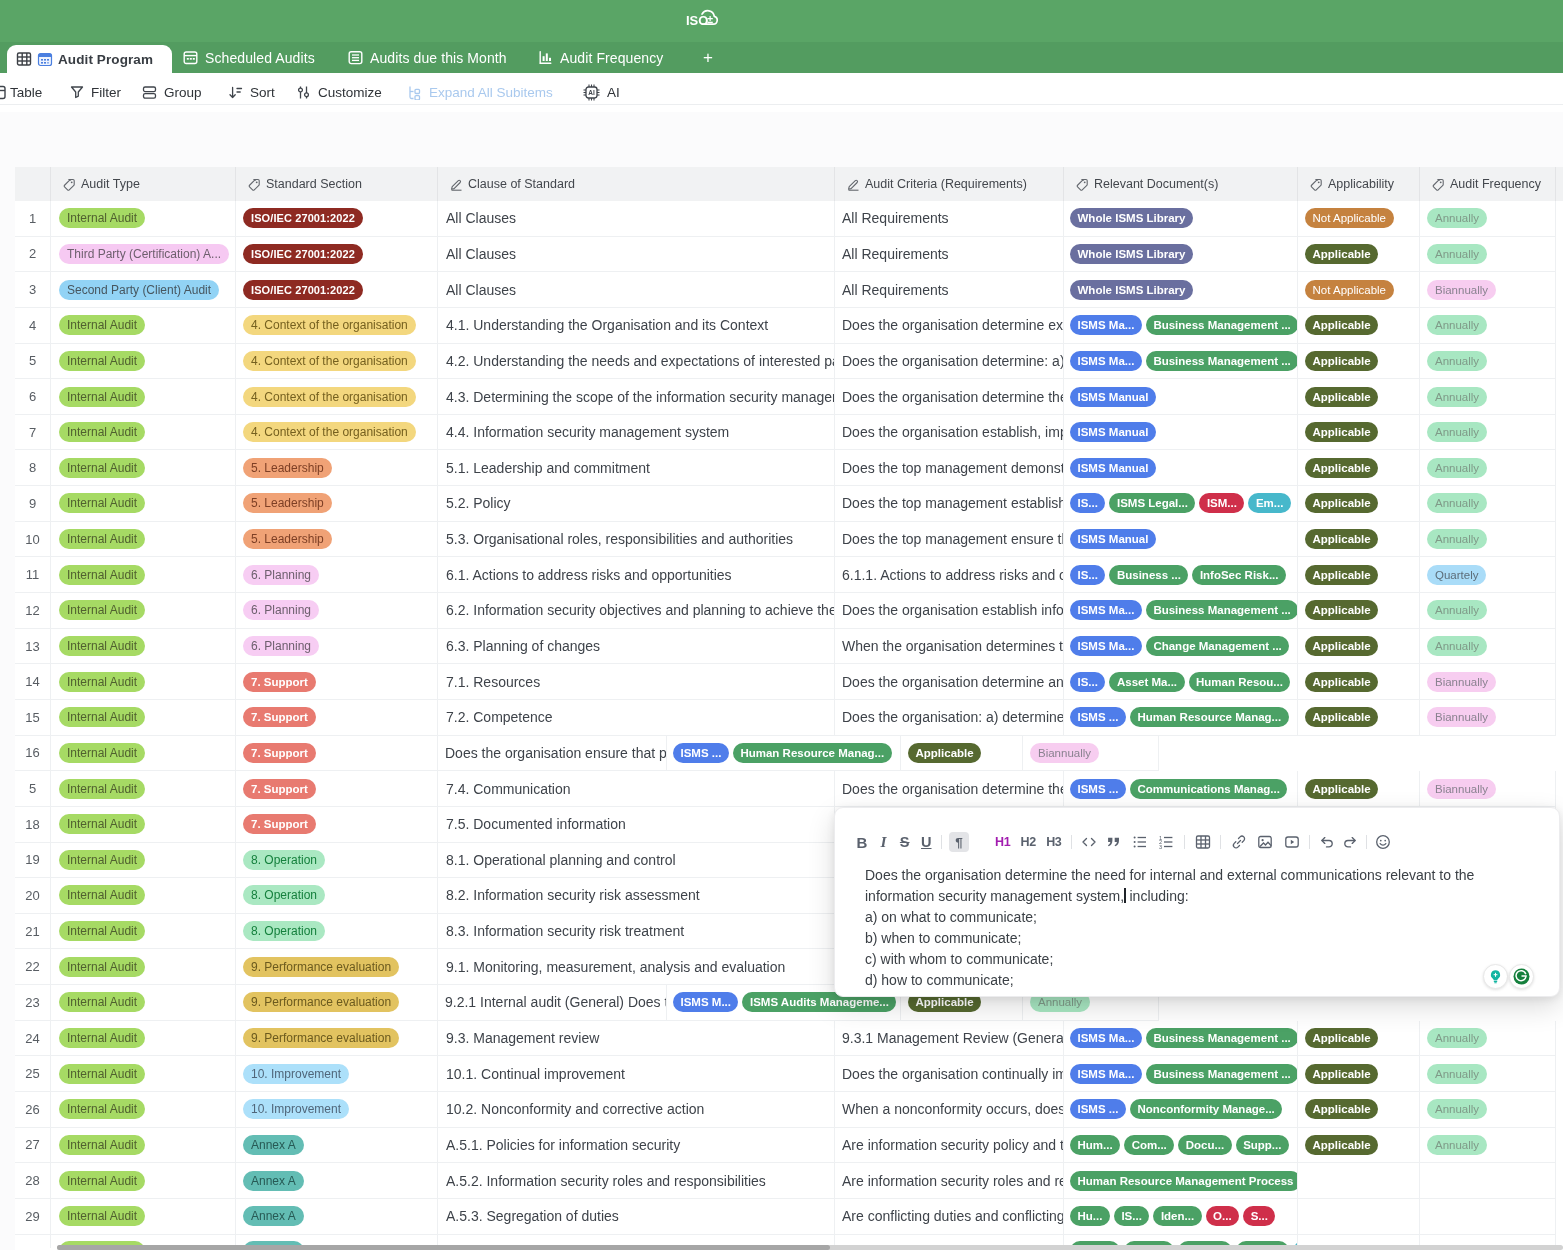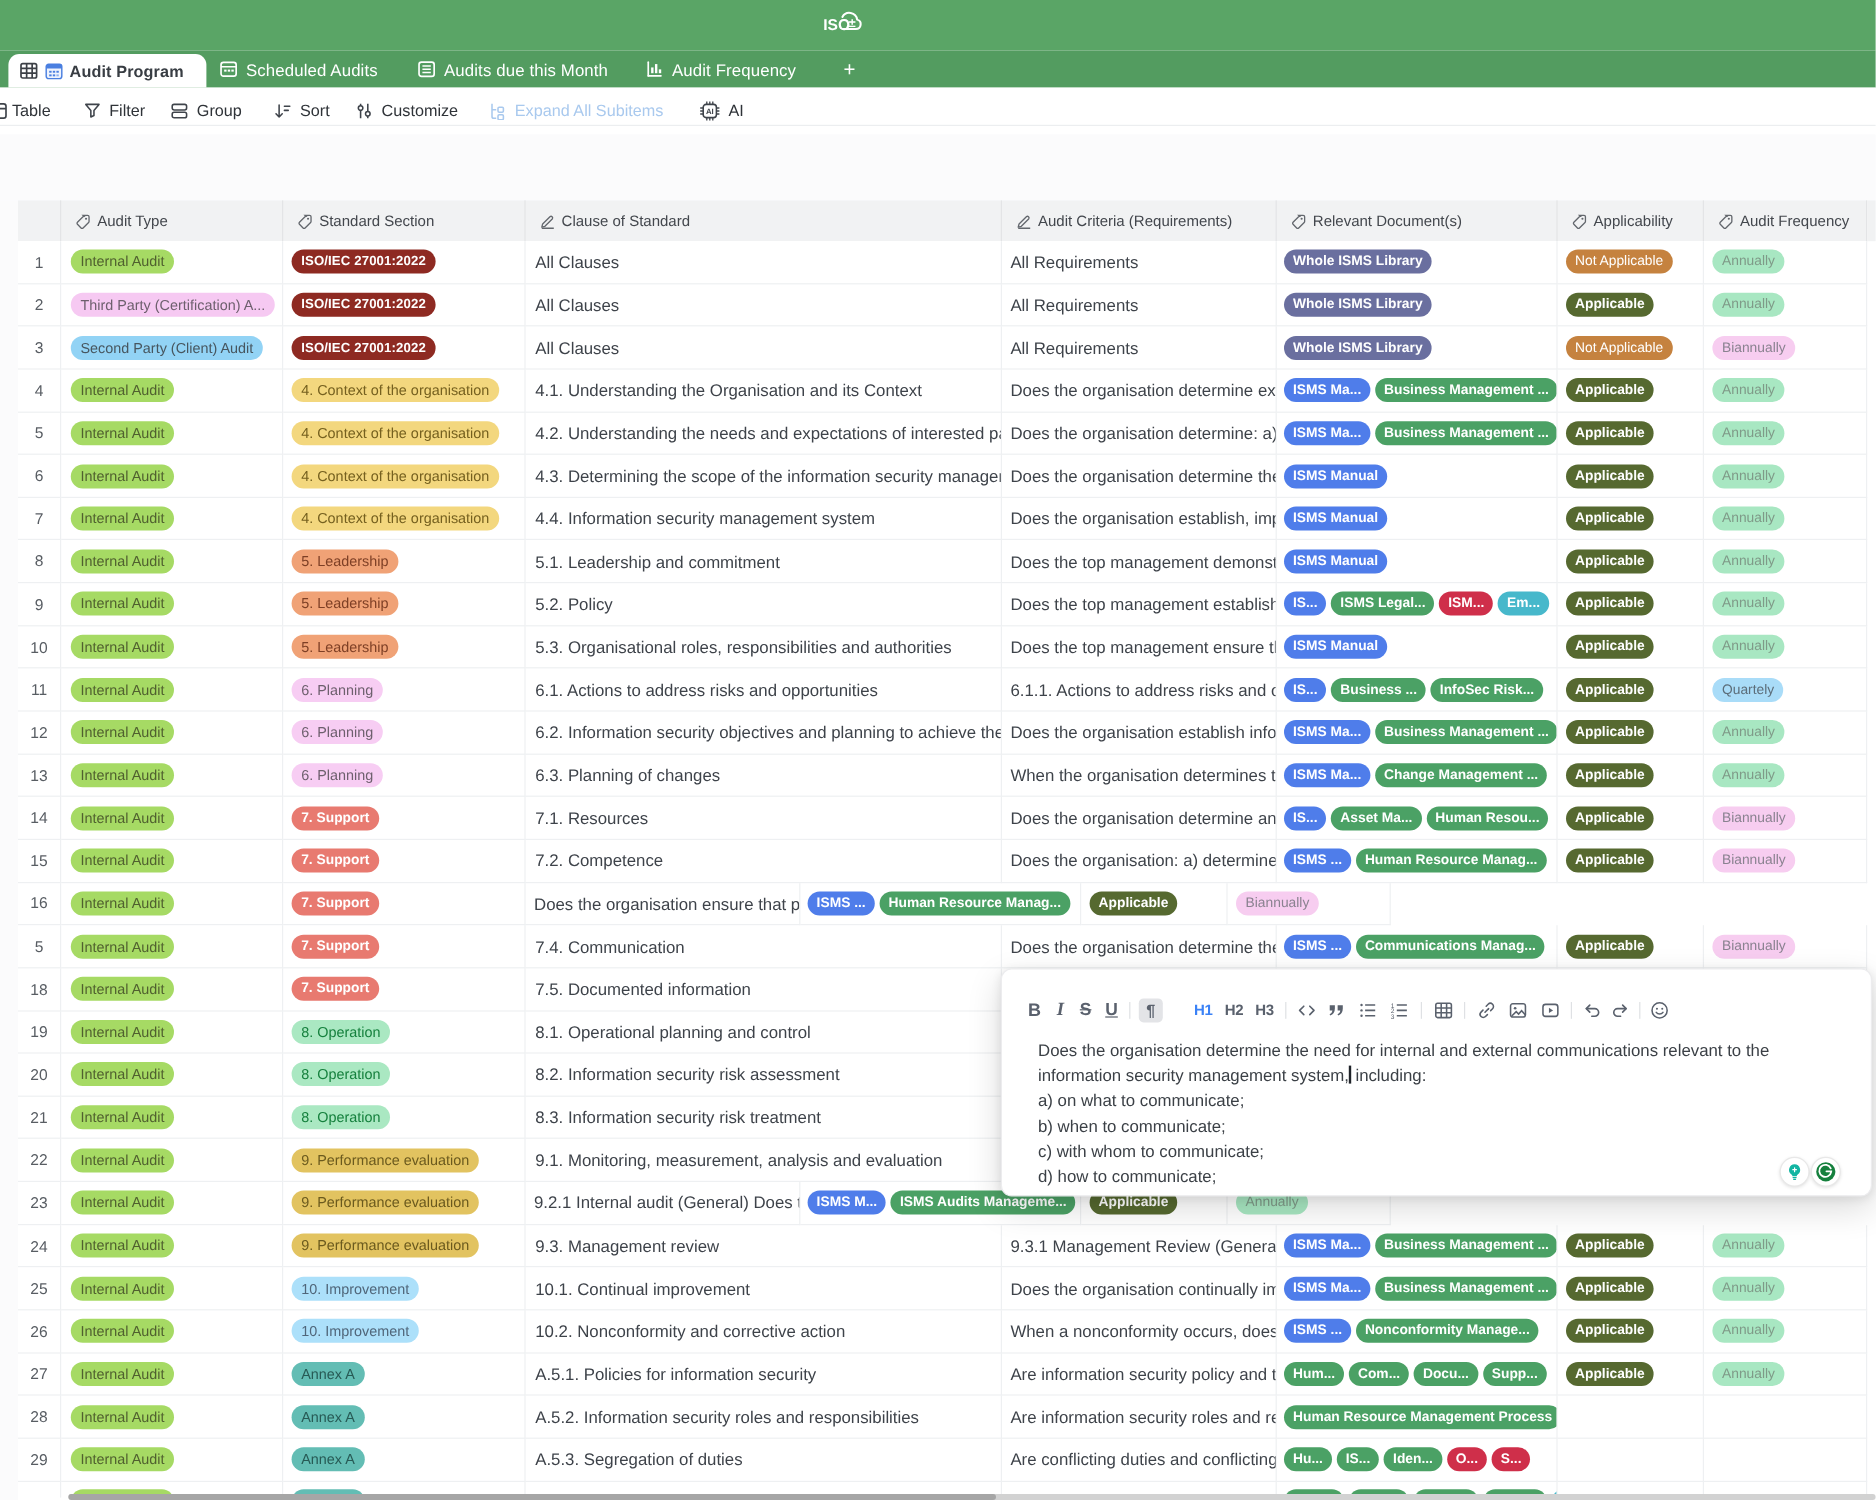"H1" span.pt { color: #3b82f6 -> #a21caf }
